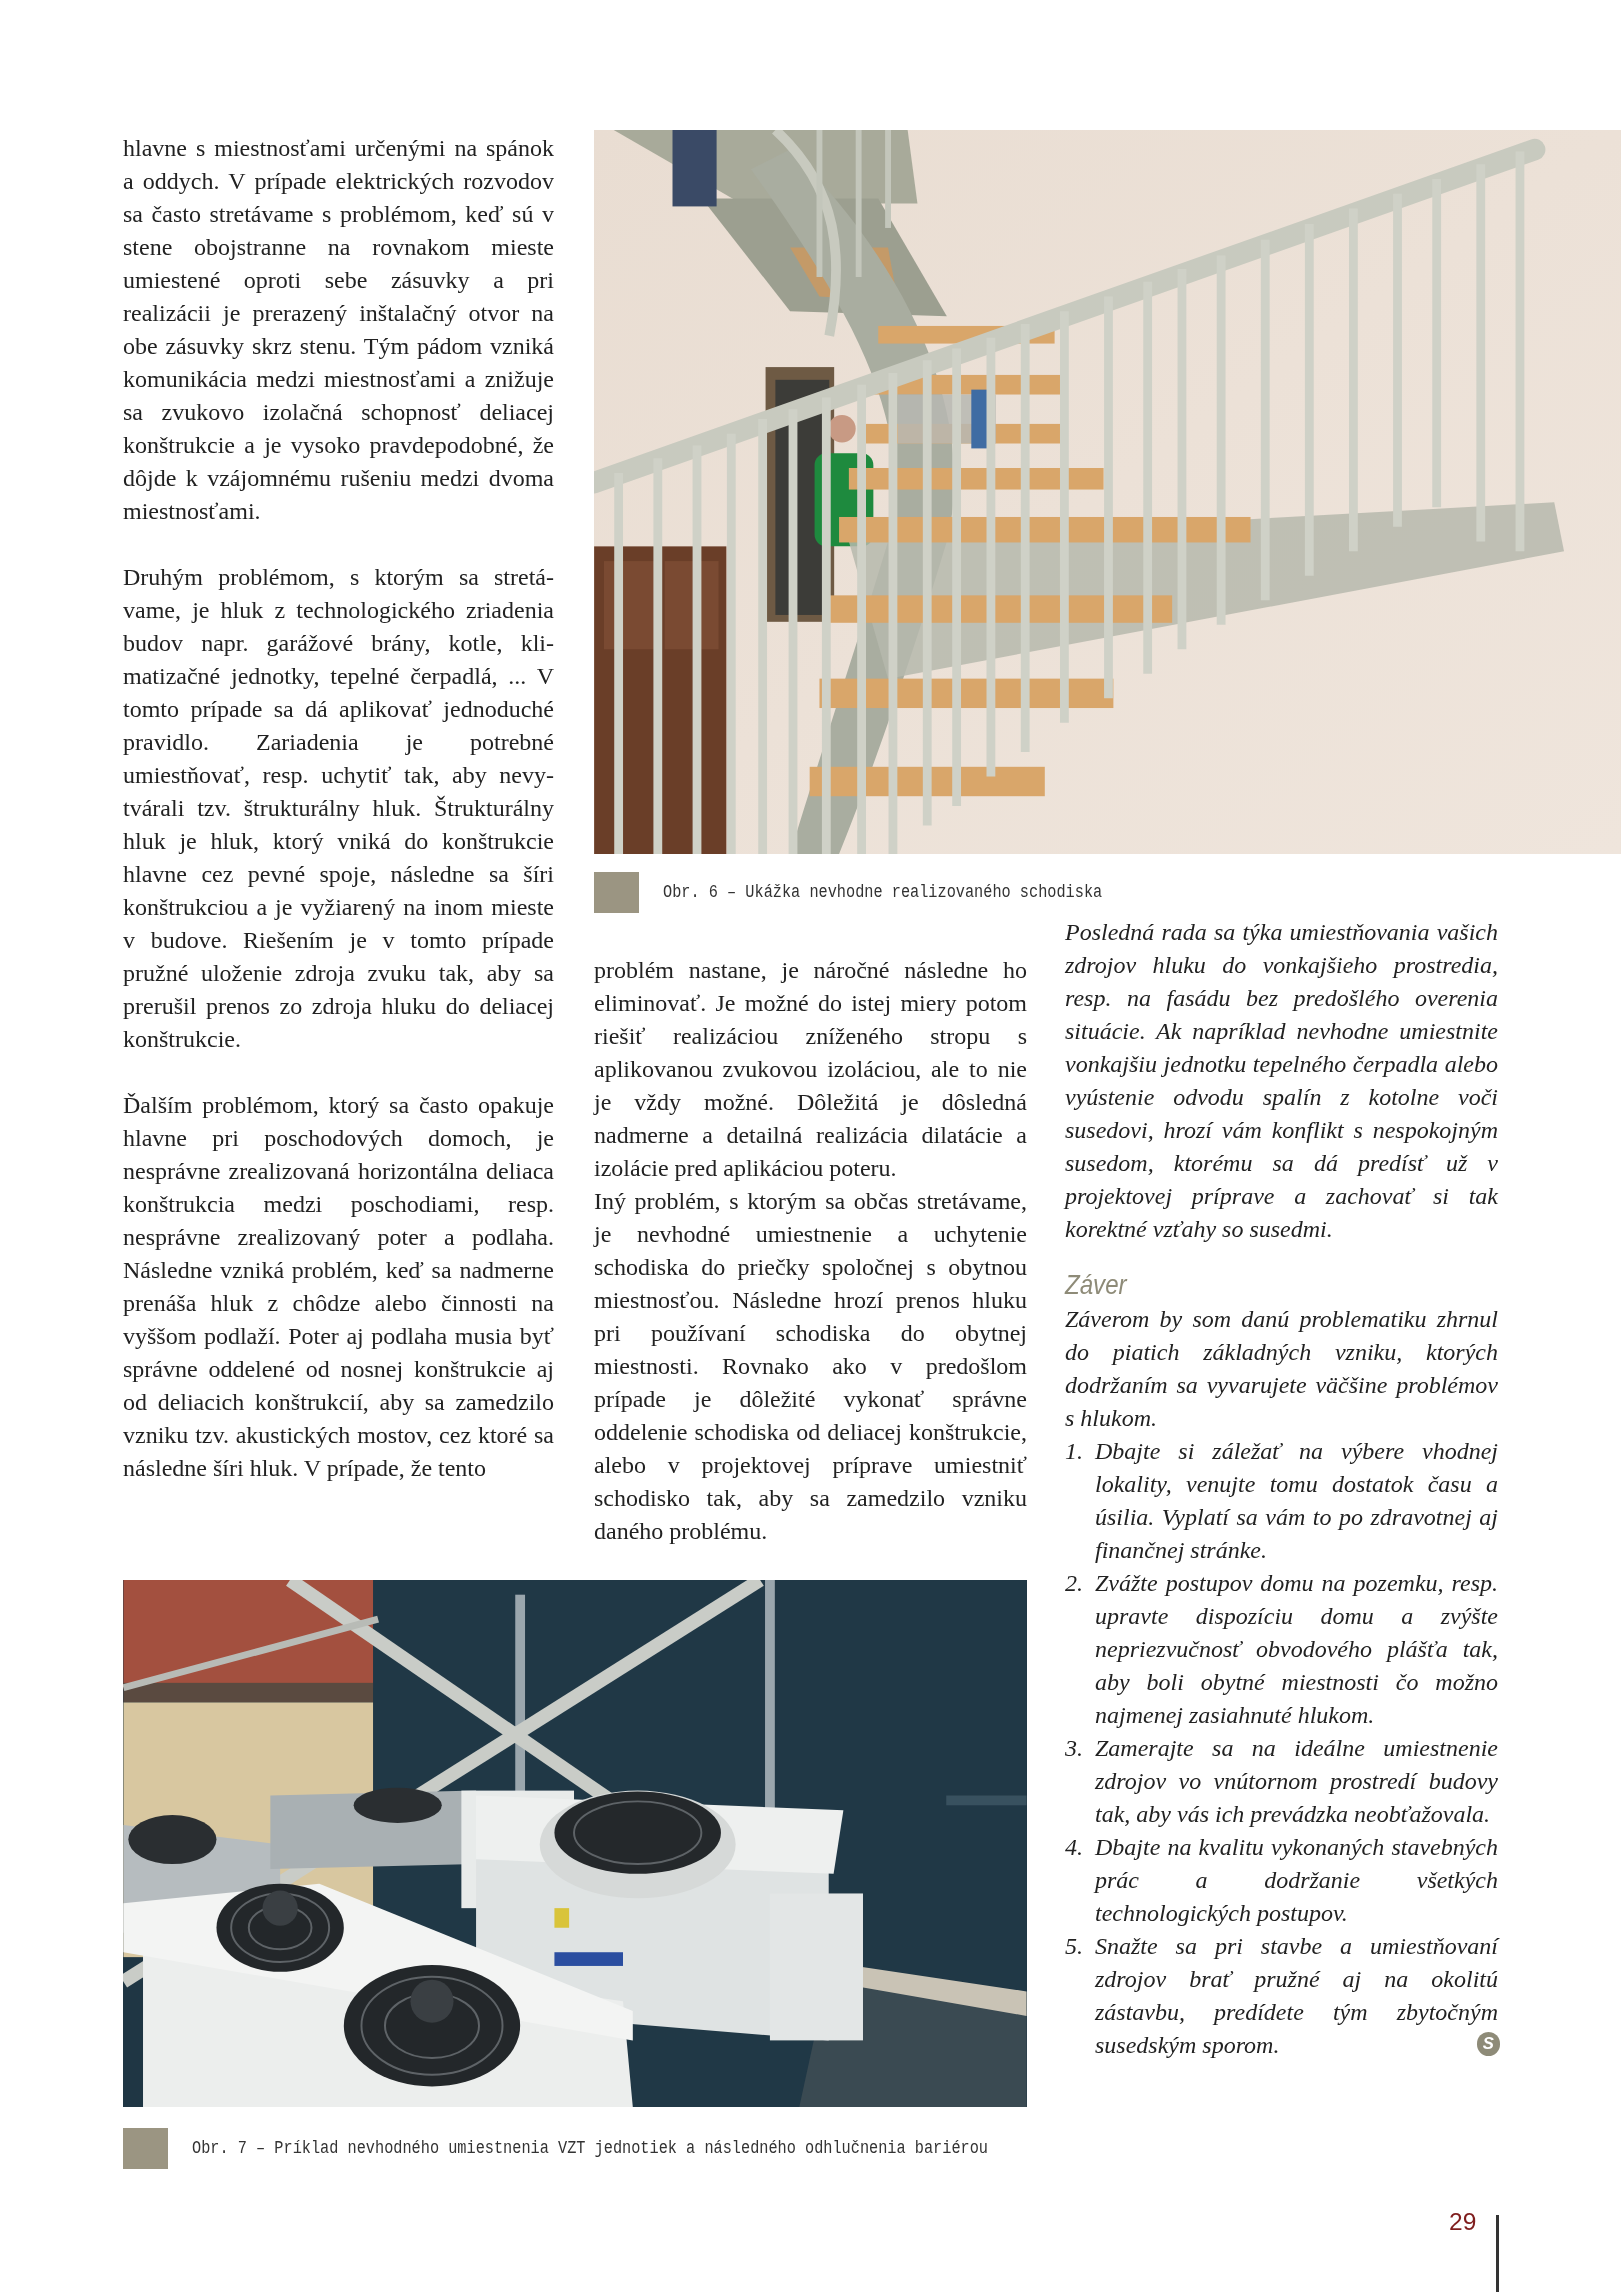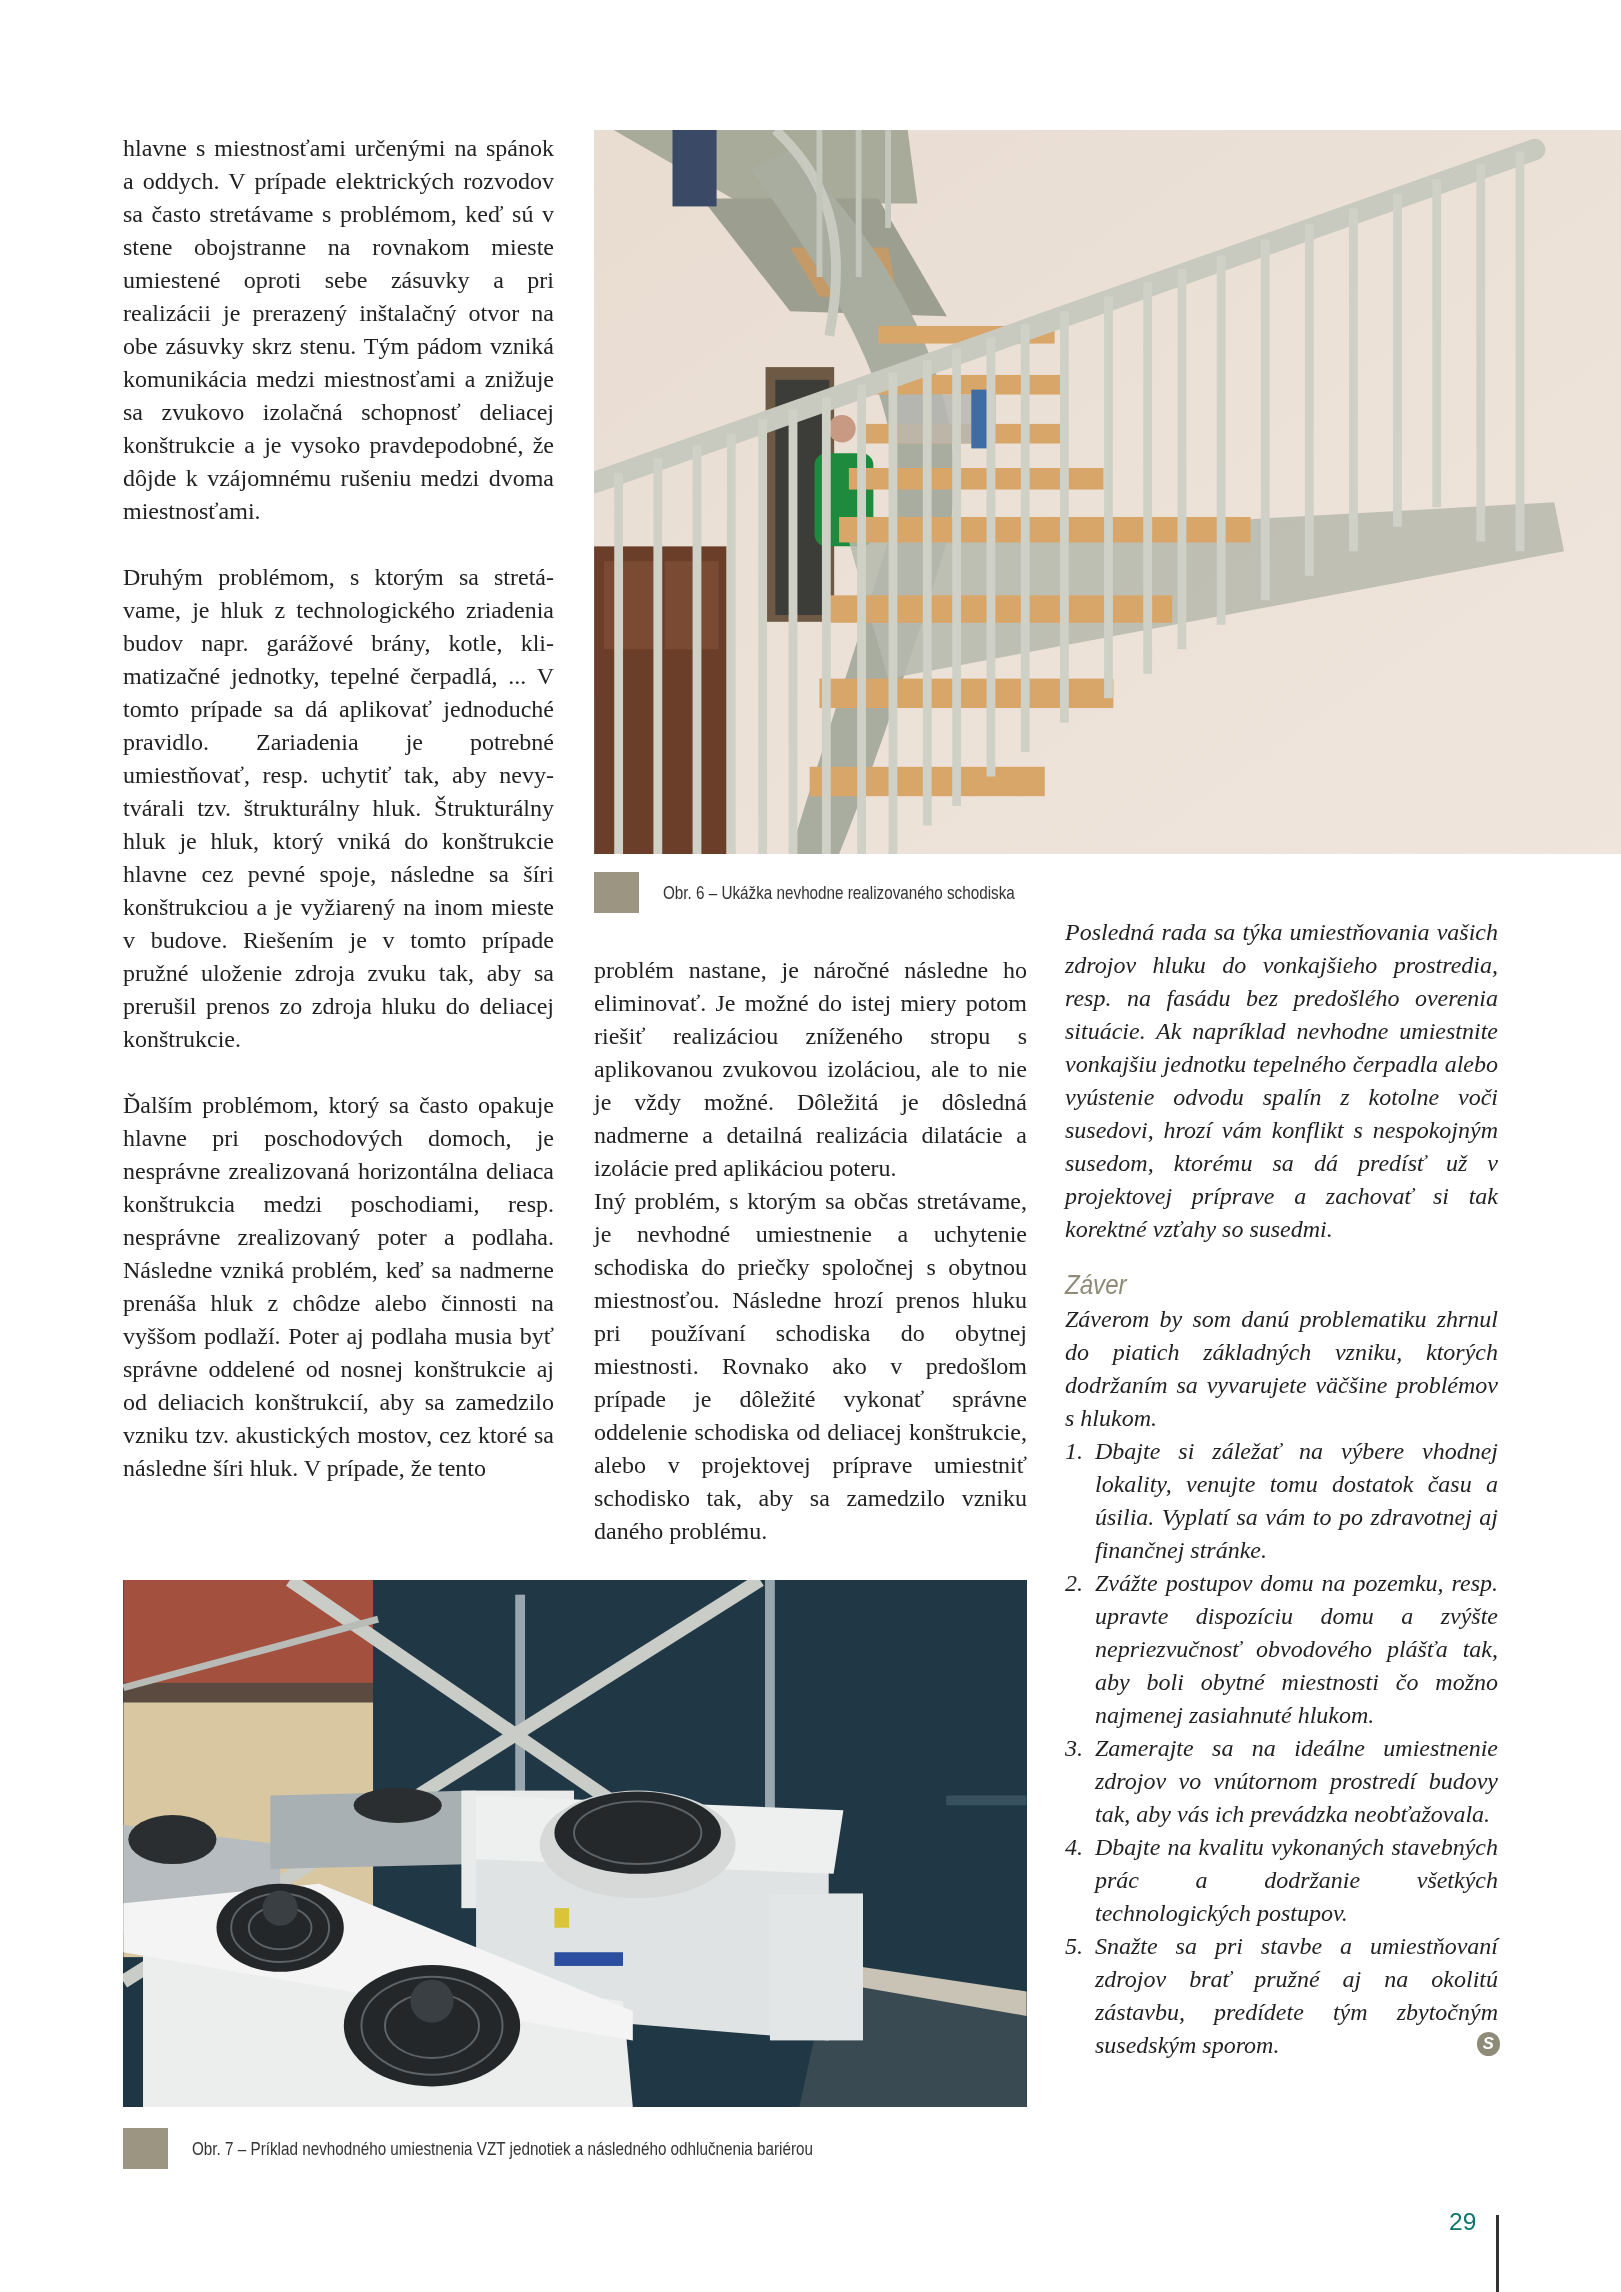"Obr. 6 – Ukážka nevhodne" .caption { font-family: Liberation Sans, sans-serif -> Liberation Mono, monospace }
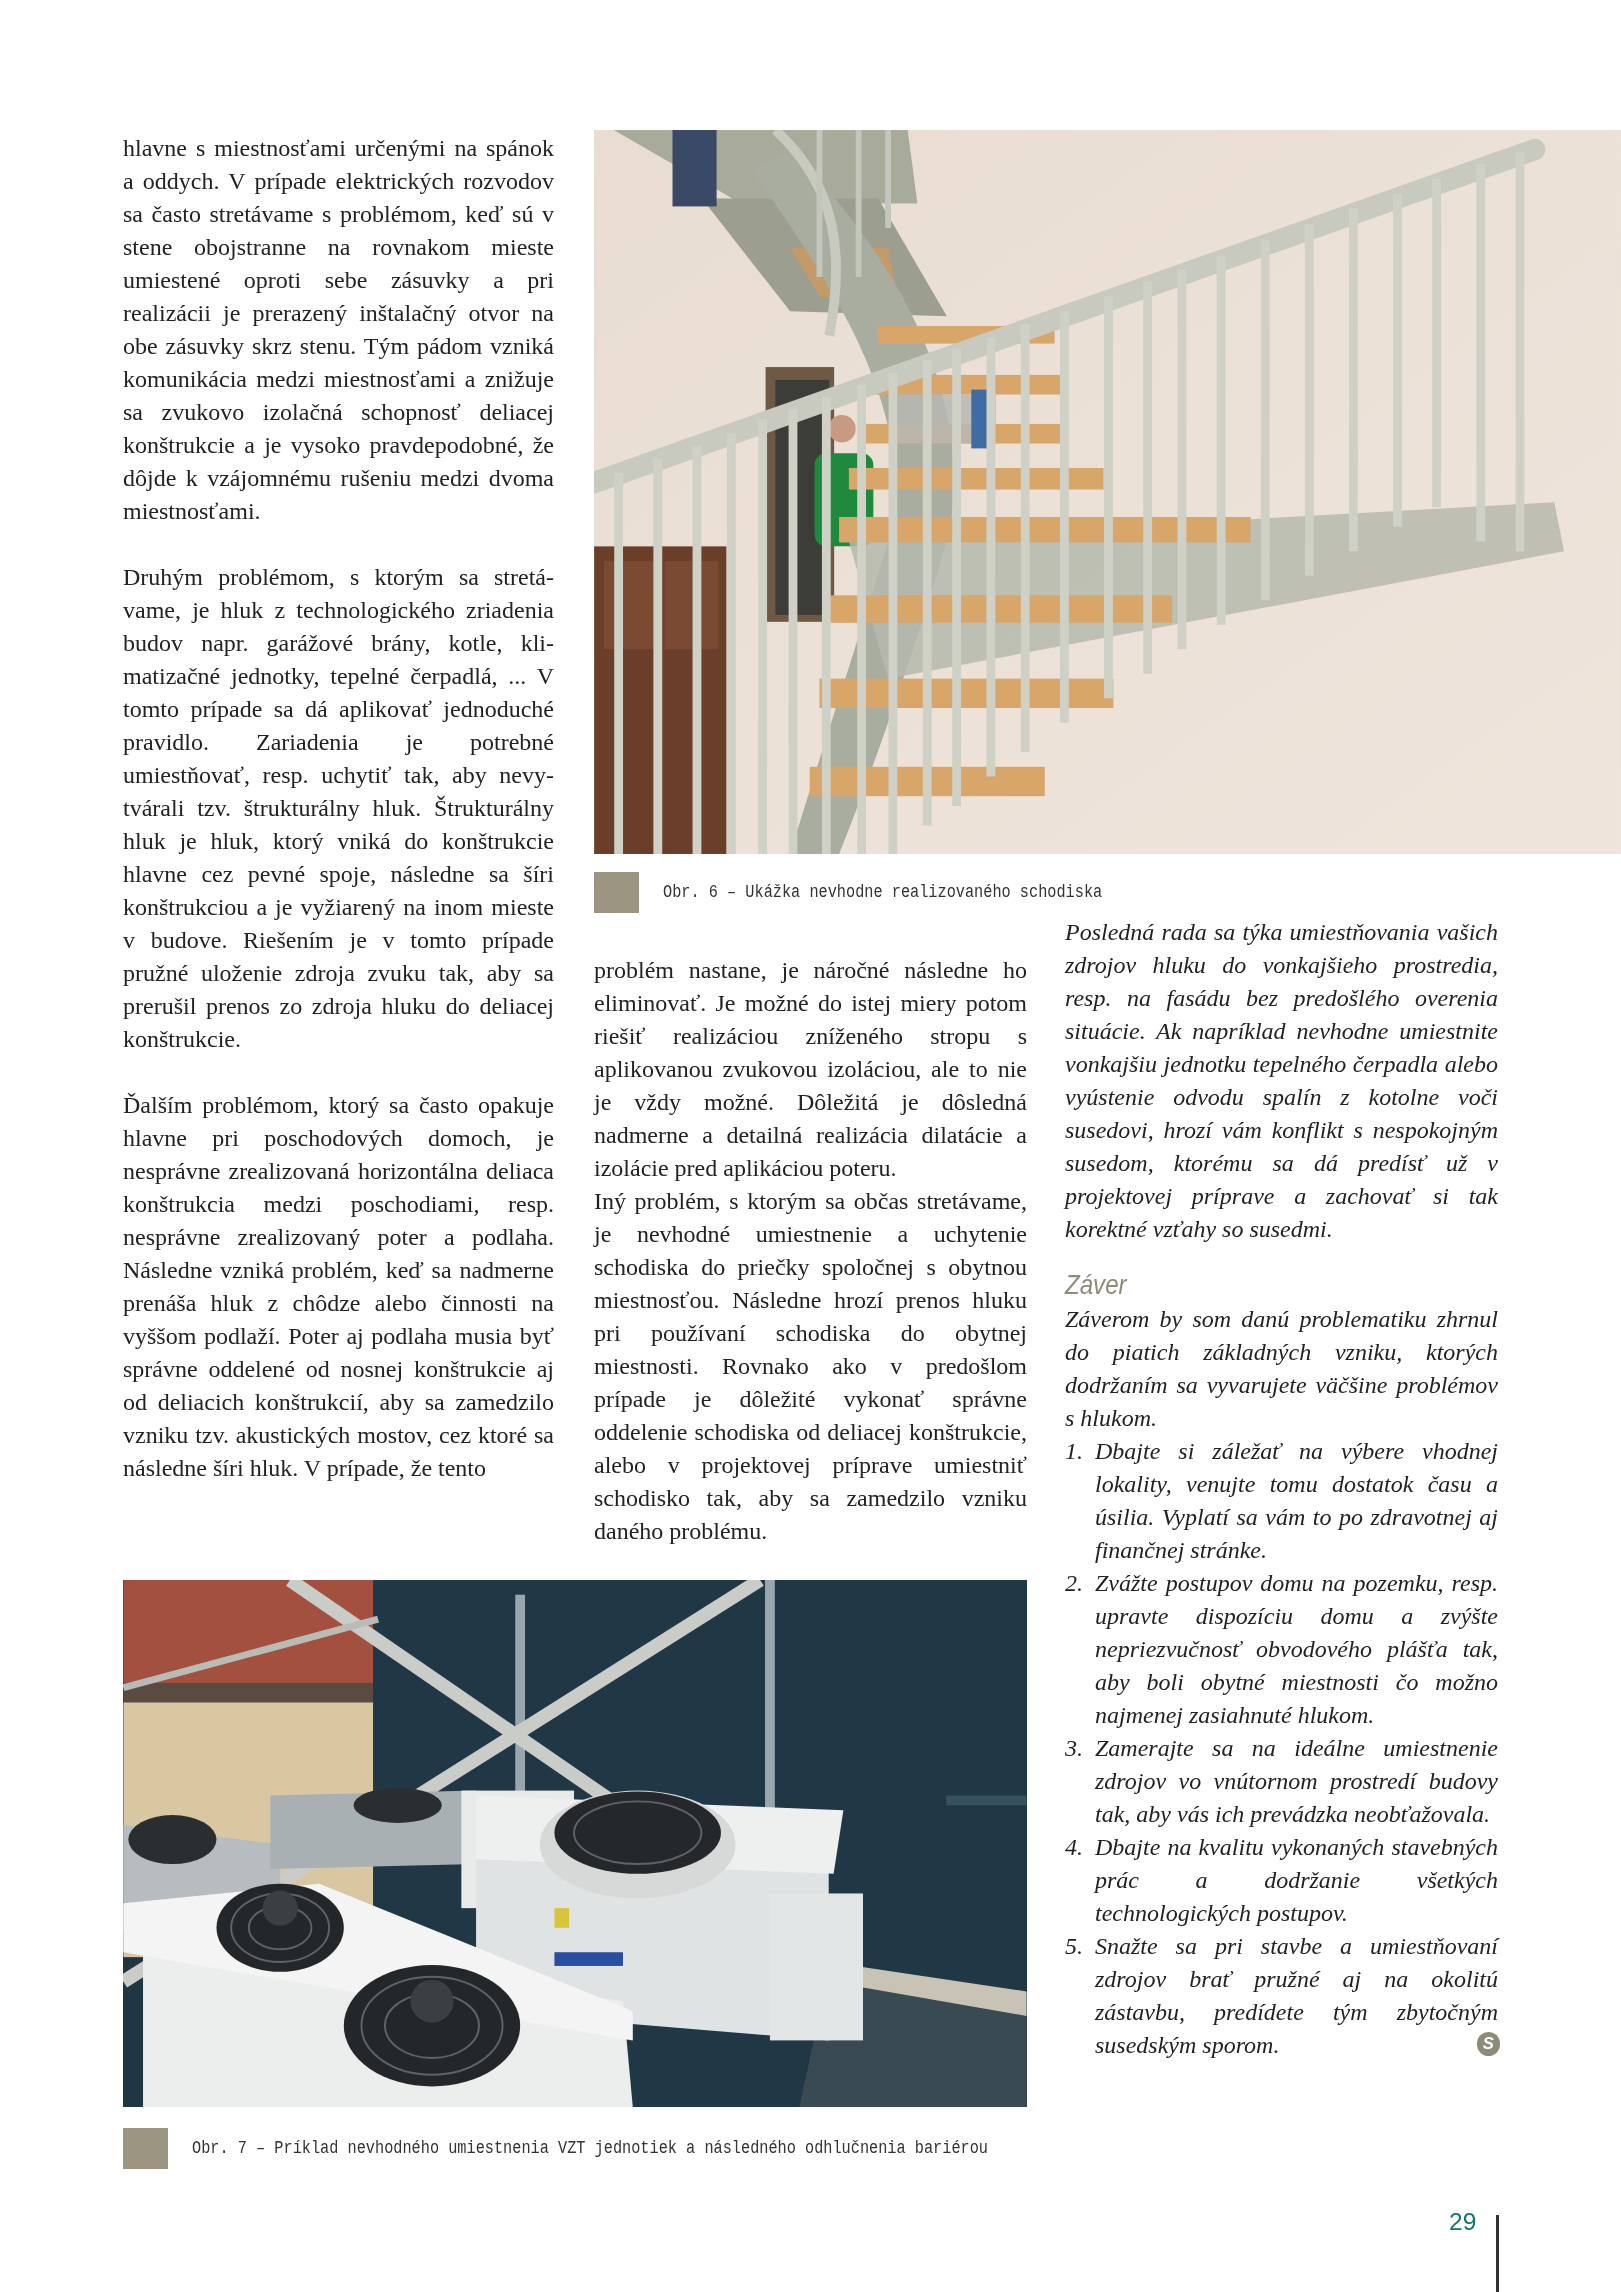"29" .page-num { color: #0f766e -> #7f1d1d }
